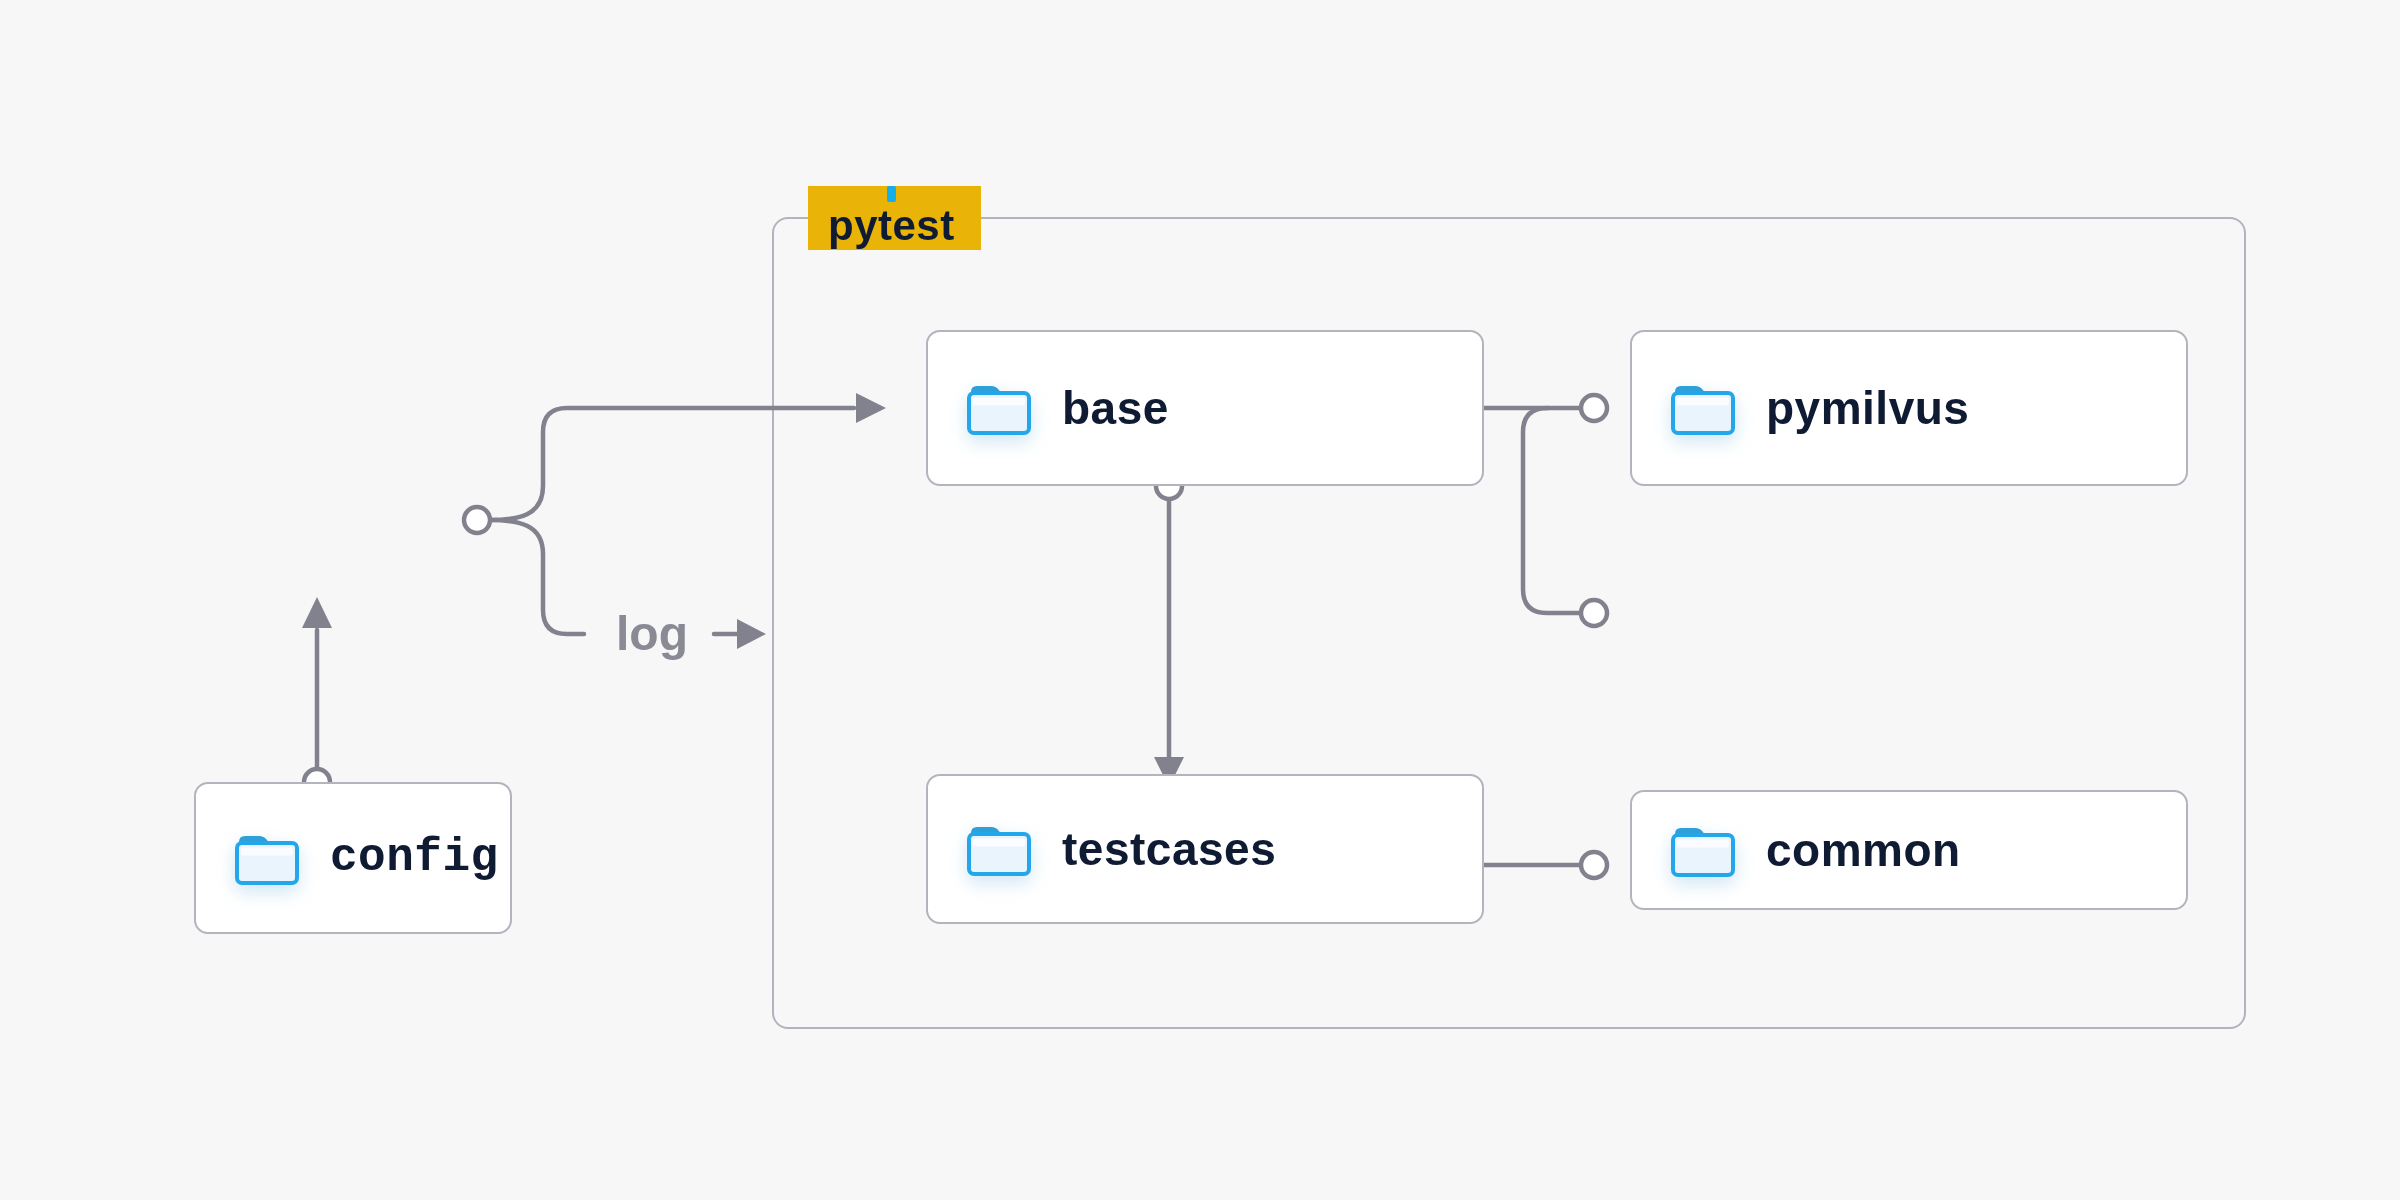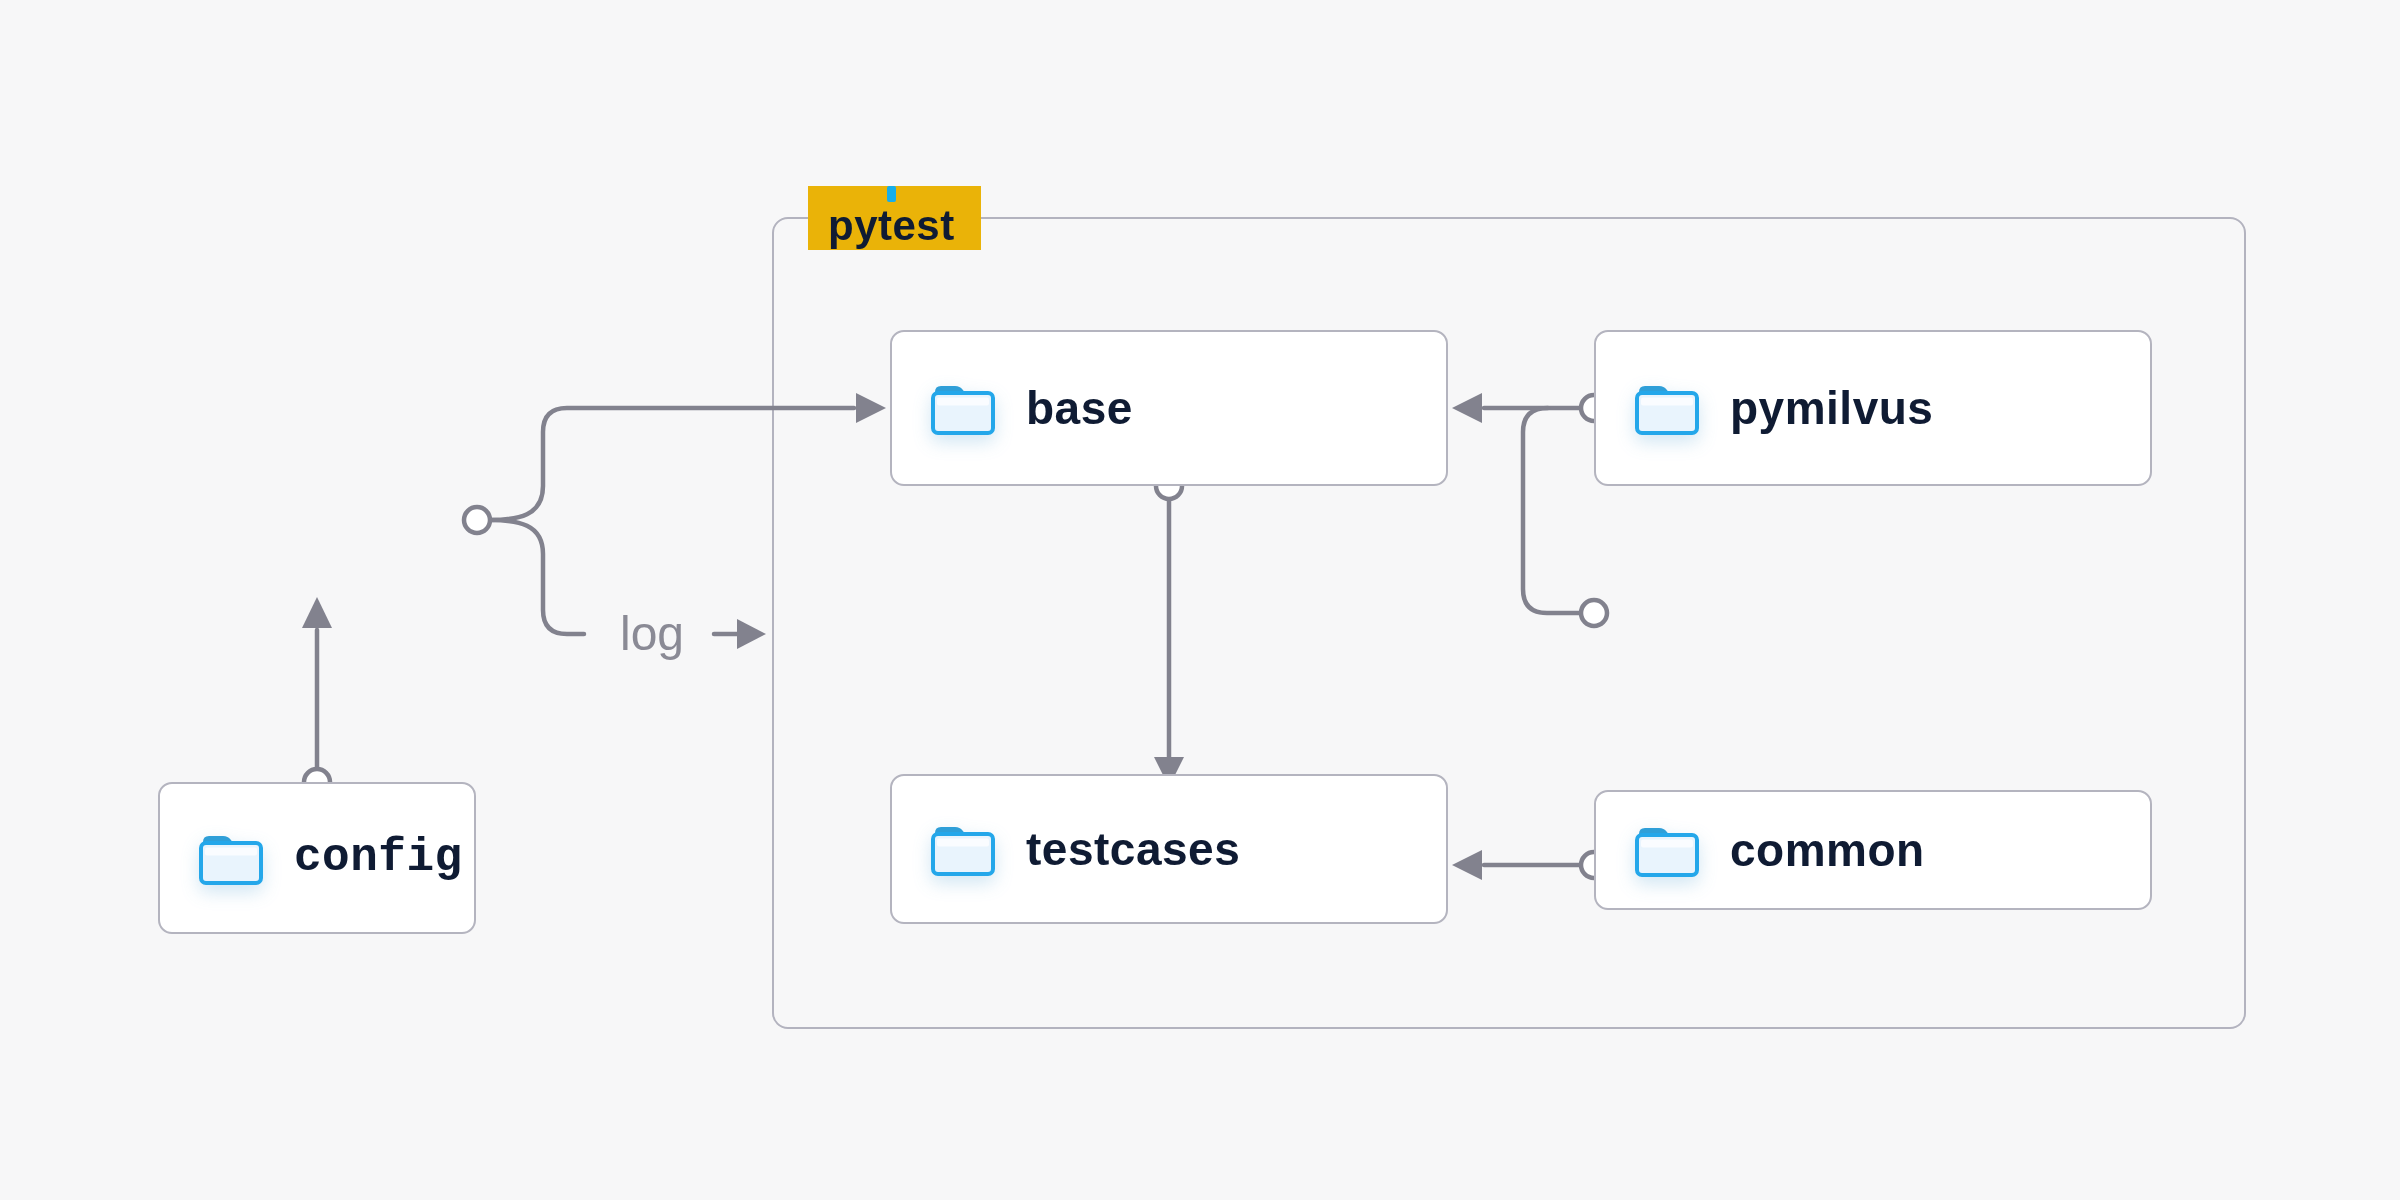"base" .node { margin-left: none -> 36px }
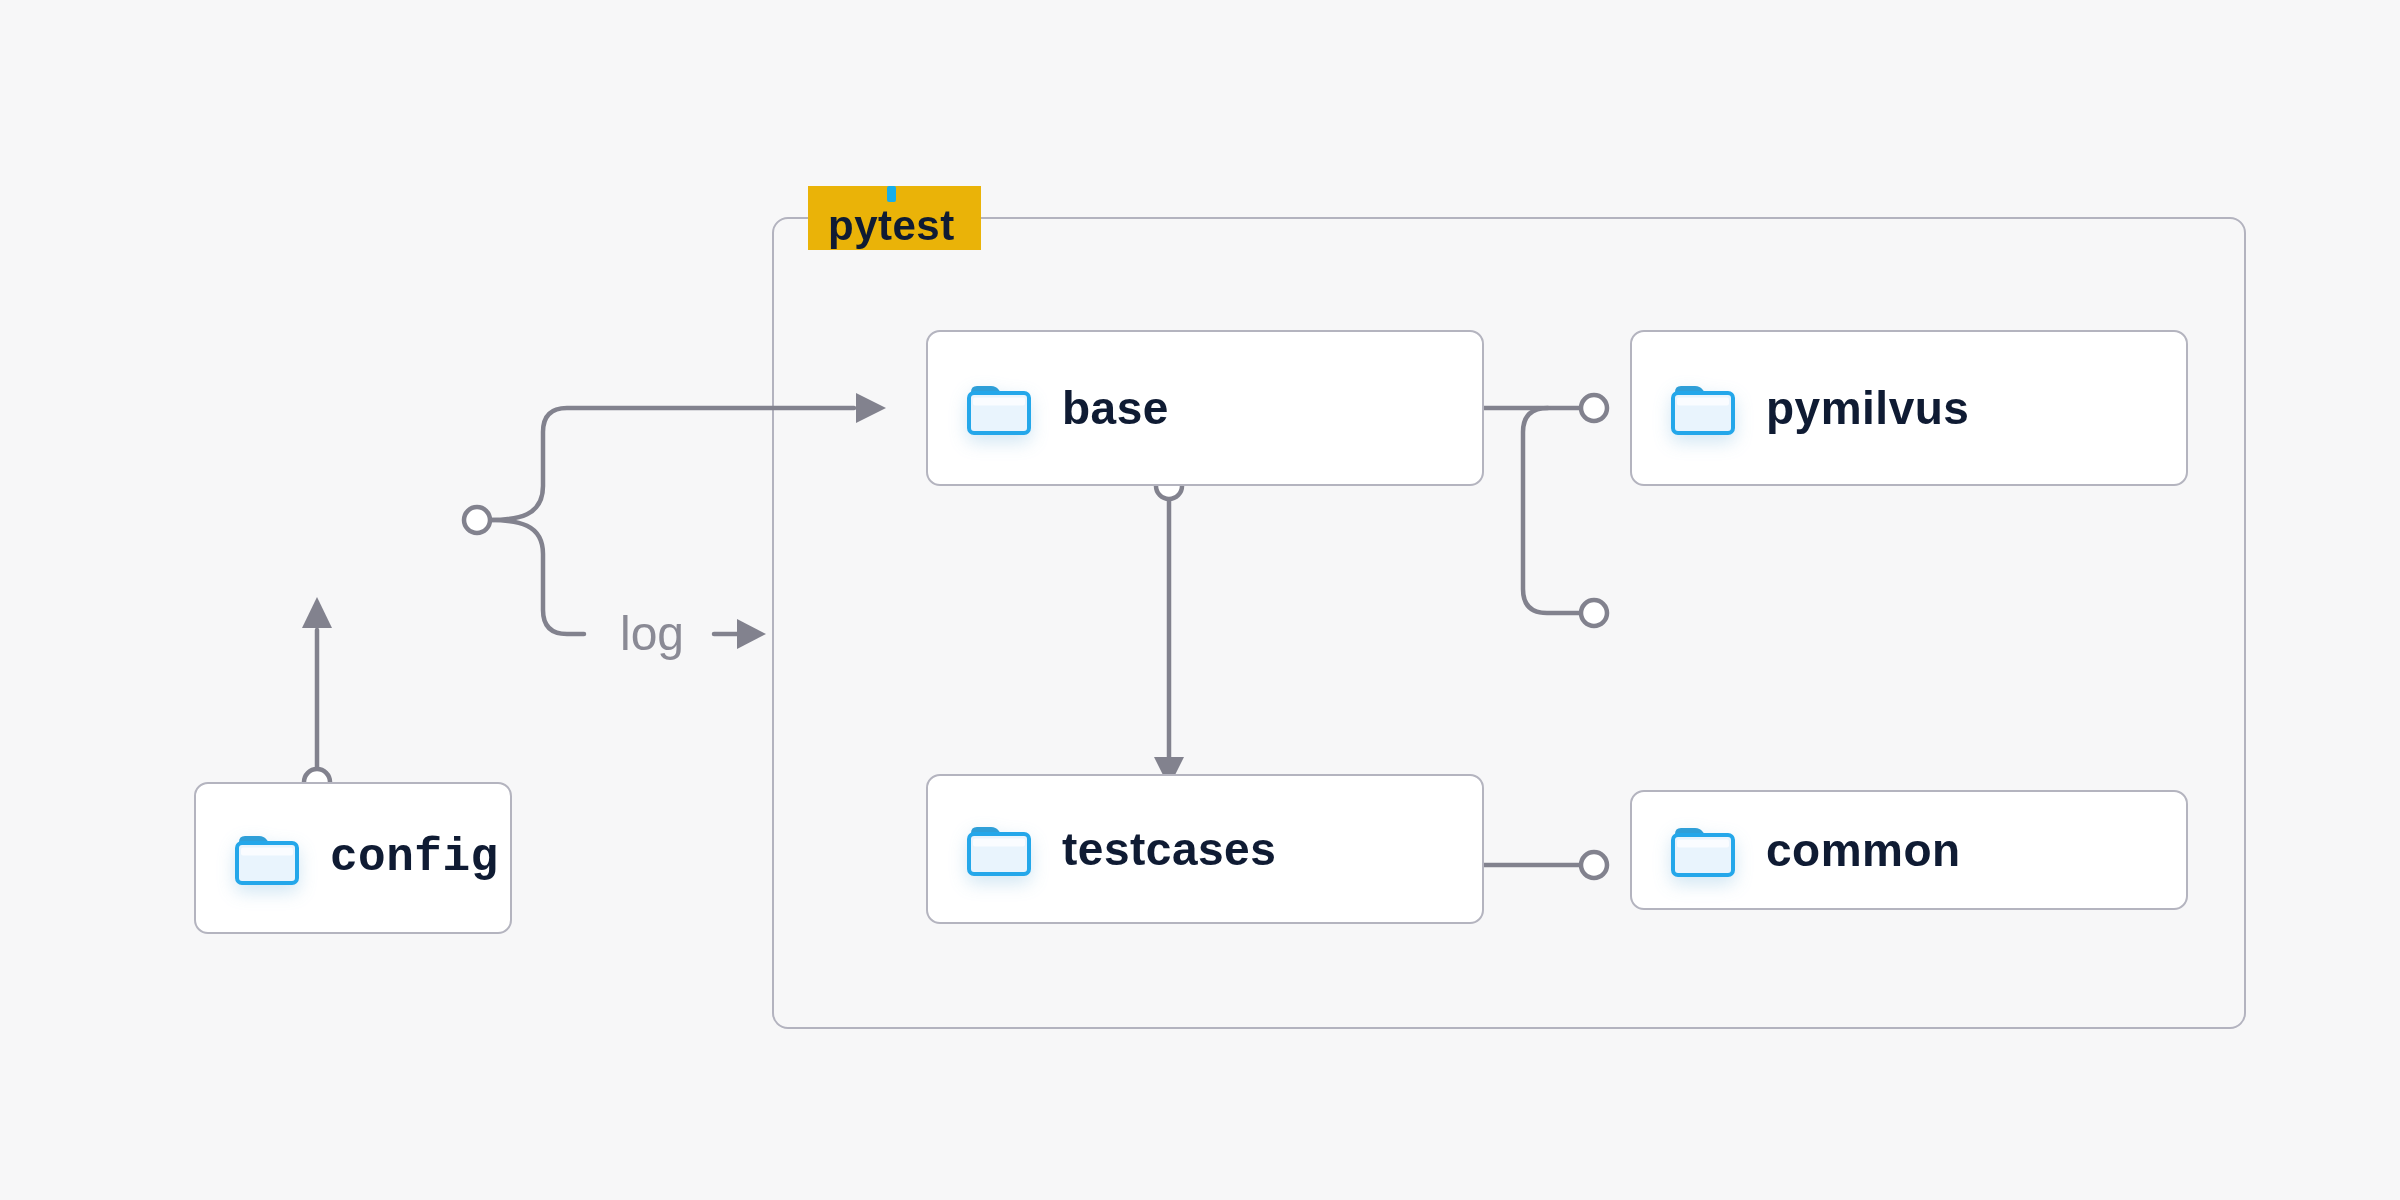"log" .edge-label { font-weight: 400 -> 700 }
